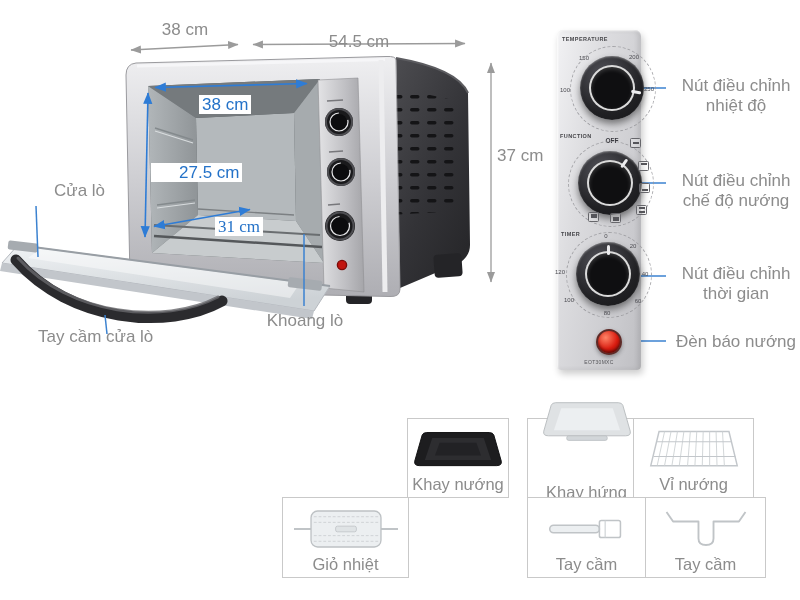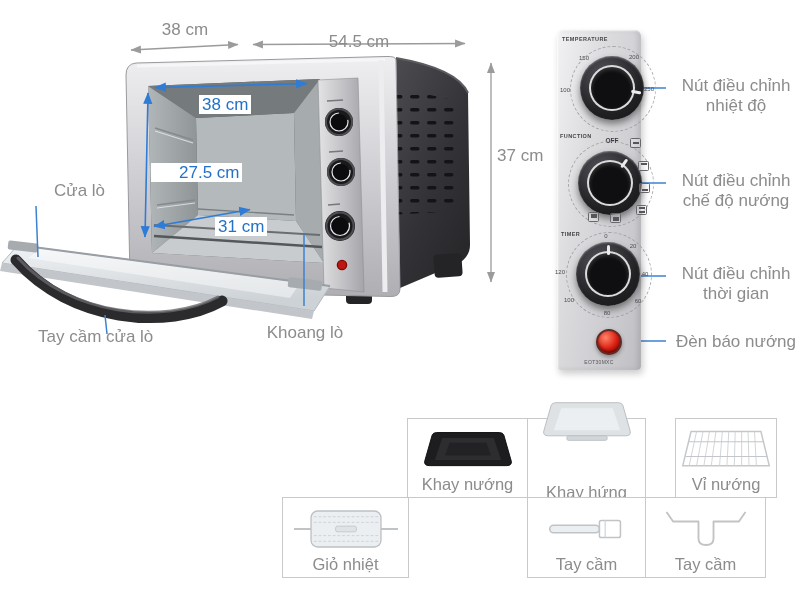"31 cm" div.chip { font-family: none -> Liberation Serif, serif }
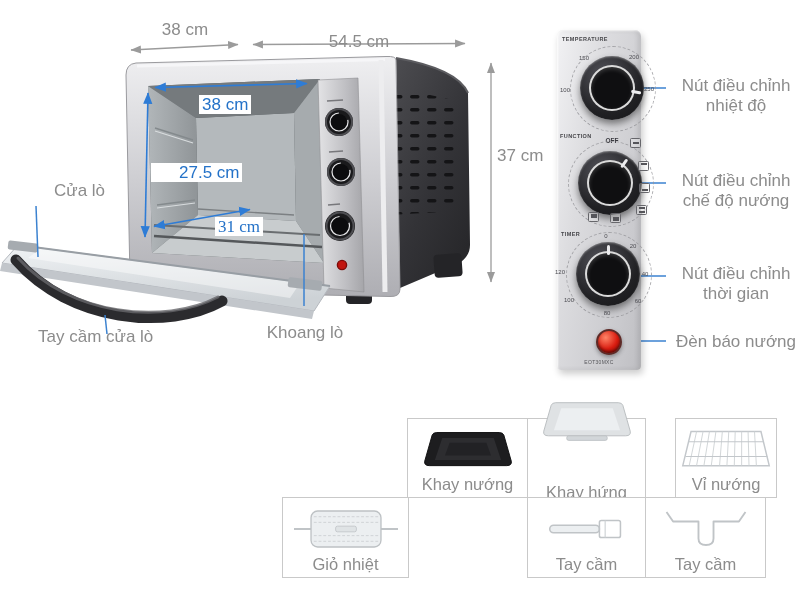"Khoang lò" div.lbl { margin-top: 12px -> none }
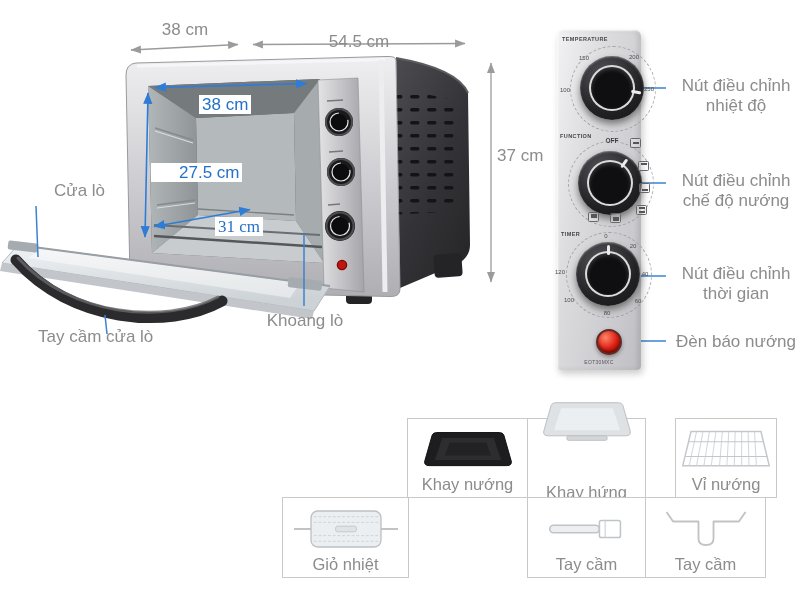"Khay nướng" div.acc-cell { width: 121px -> 102px }
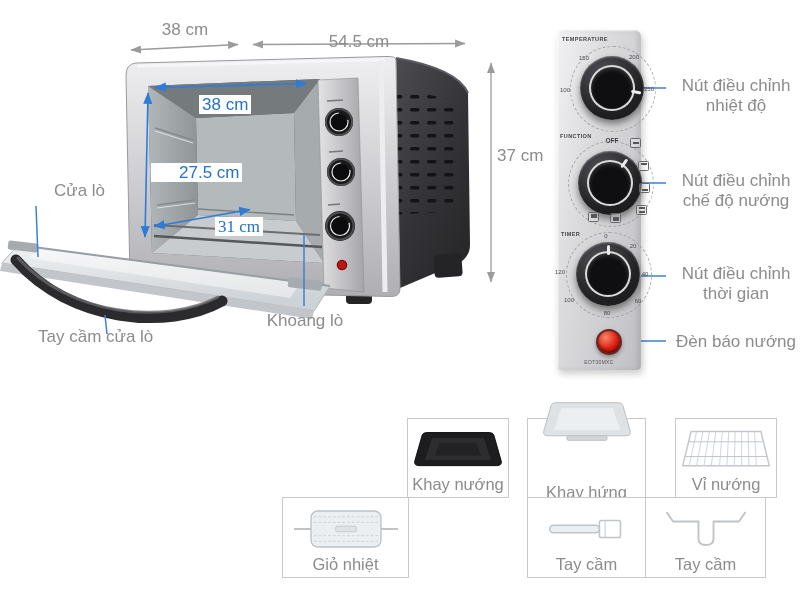"Vỉ nướng" div.acc-cell { left: 675px -> 633px; width: 102px -> 121px }
